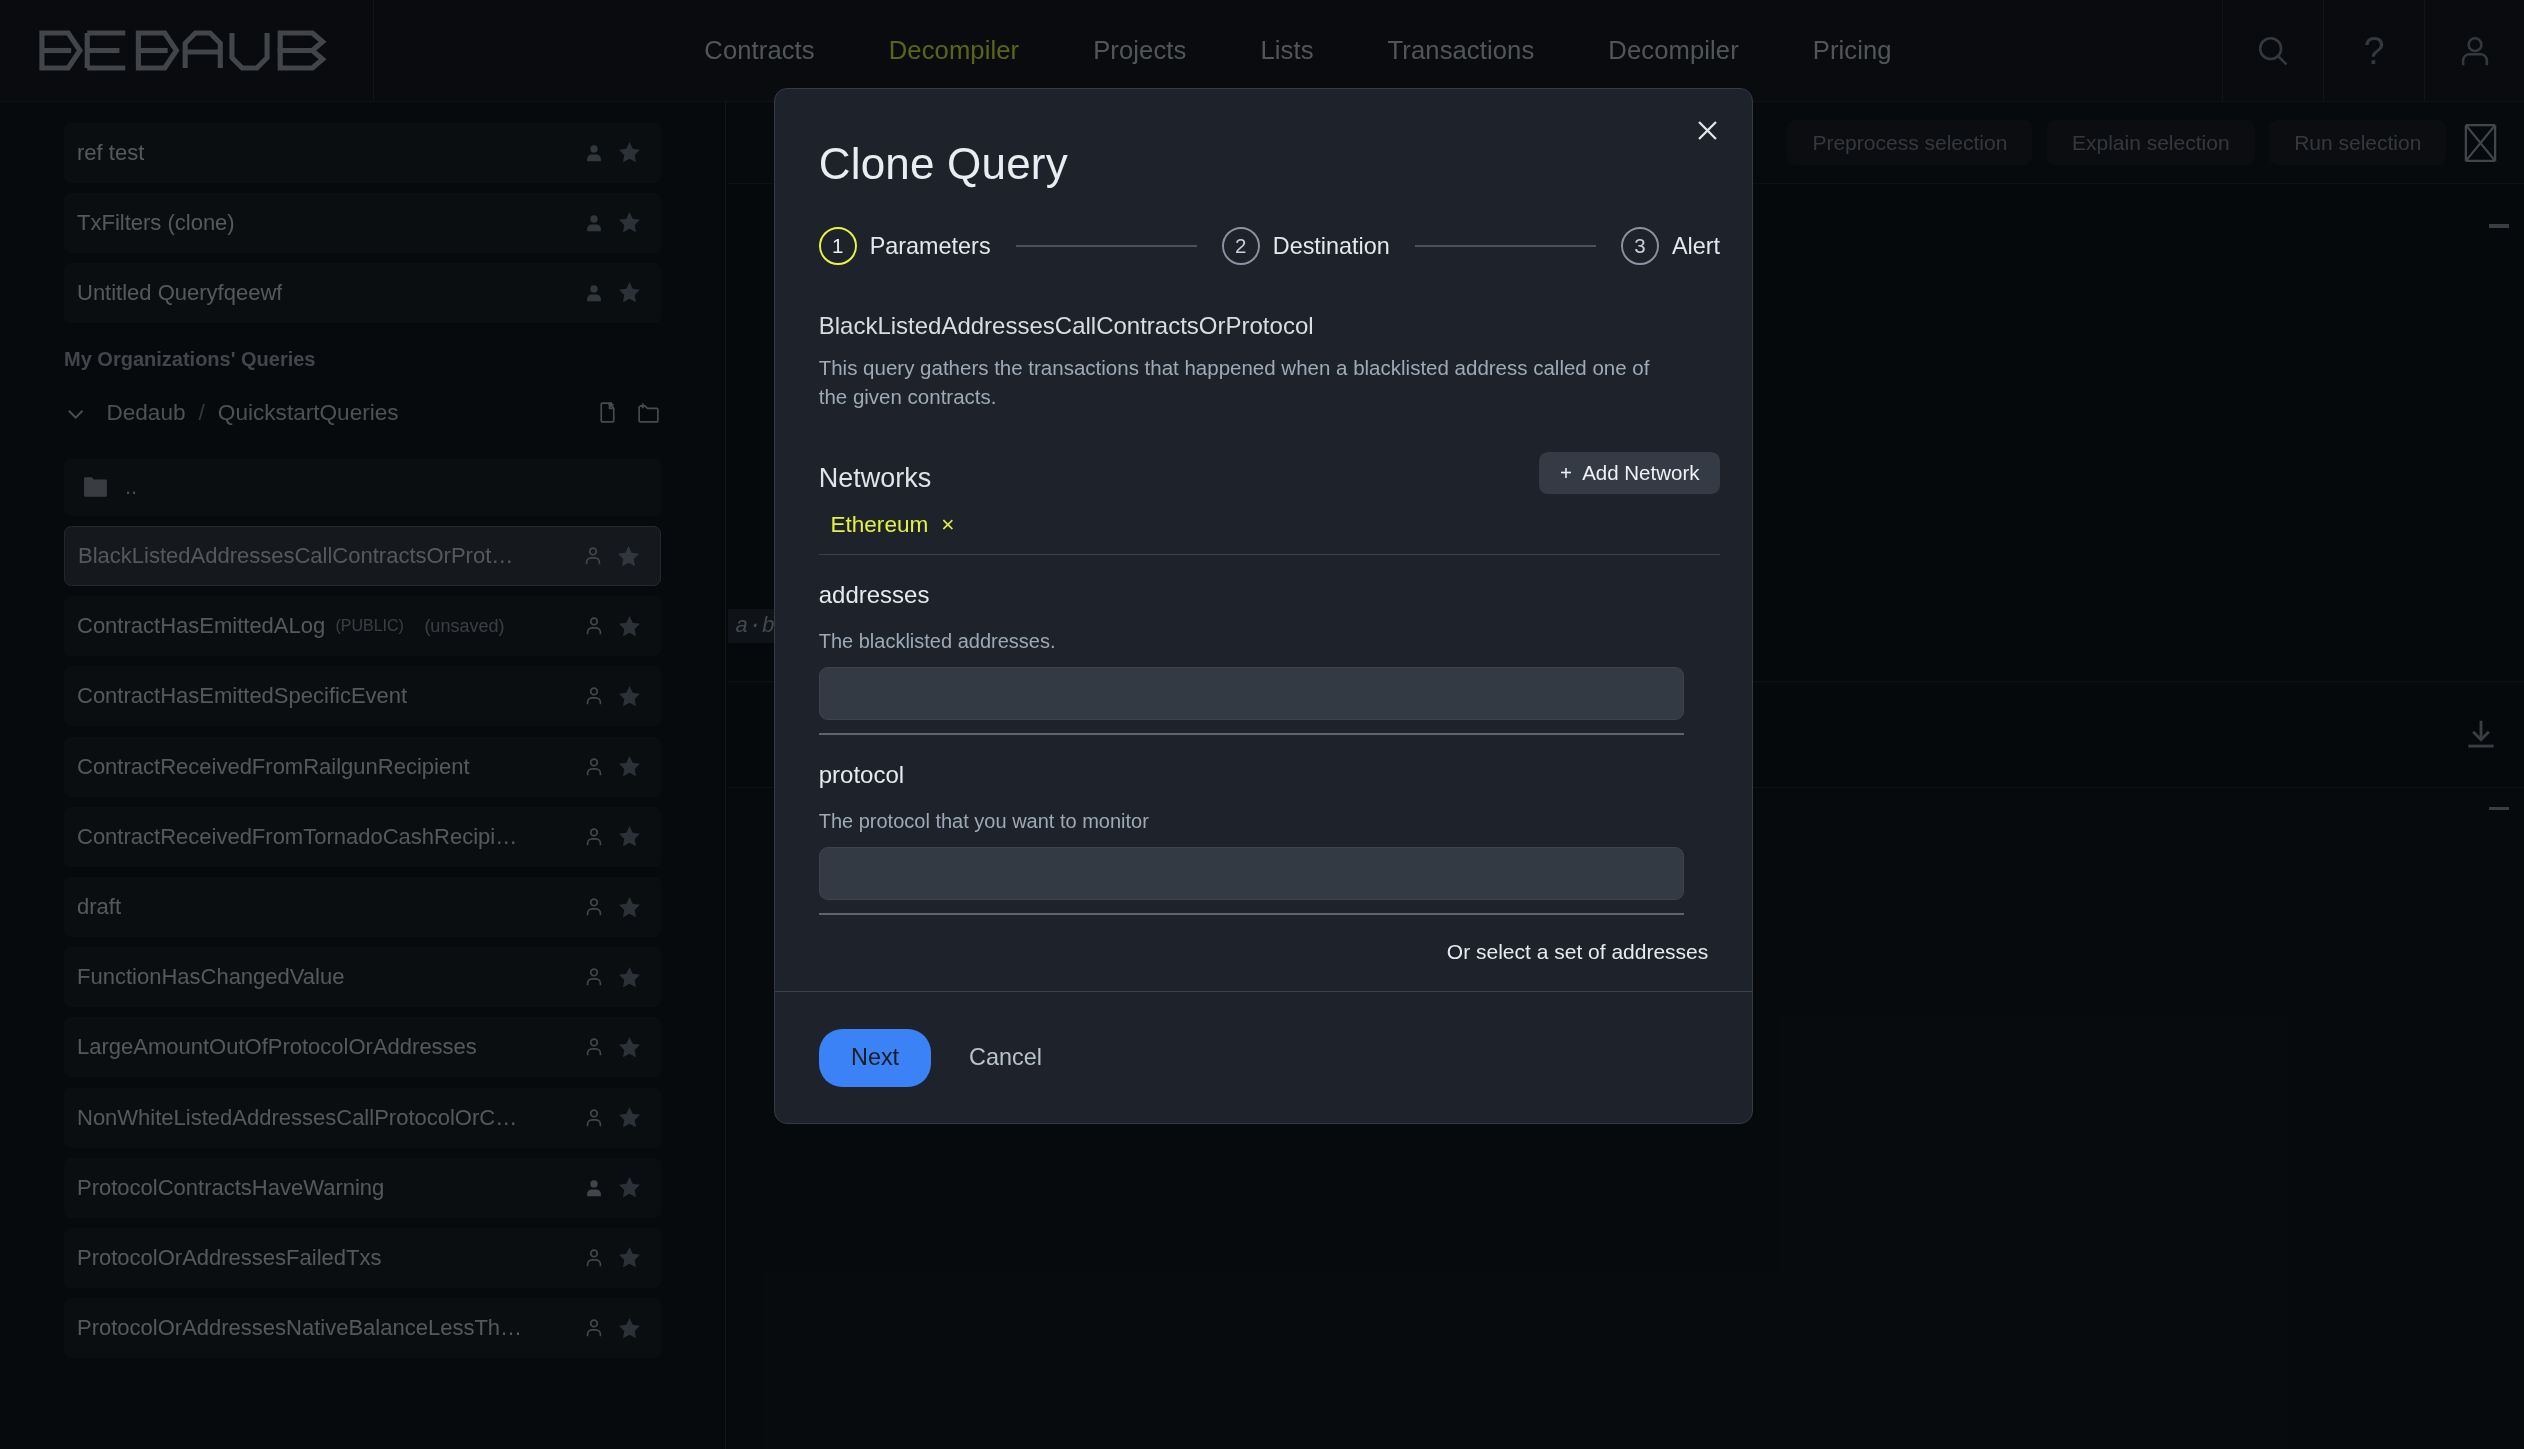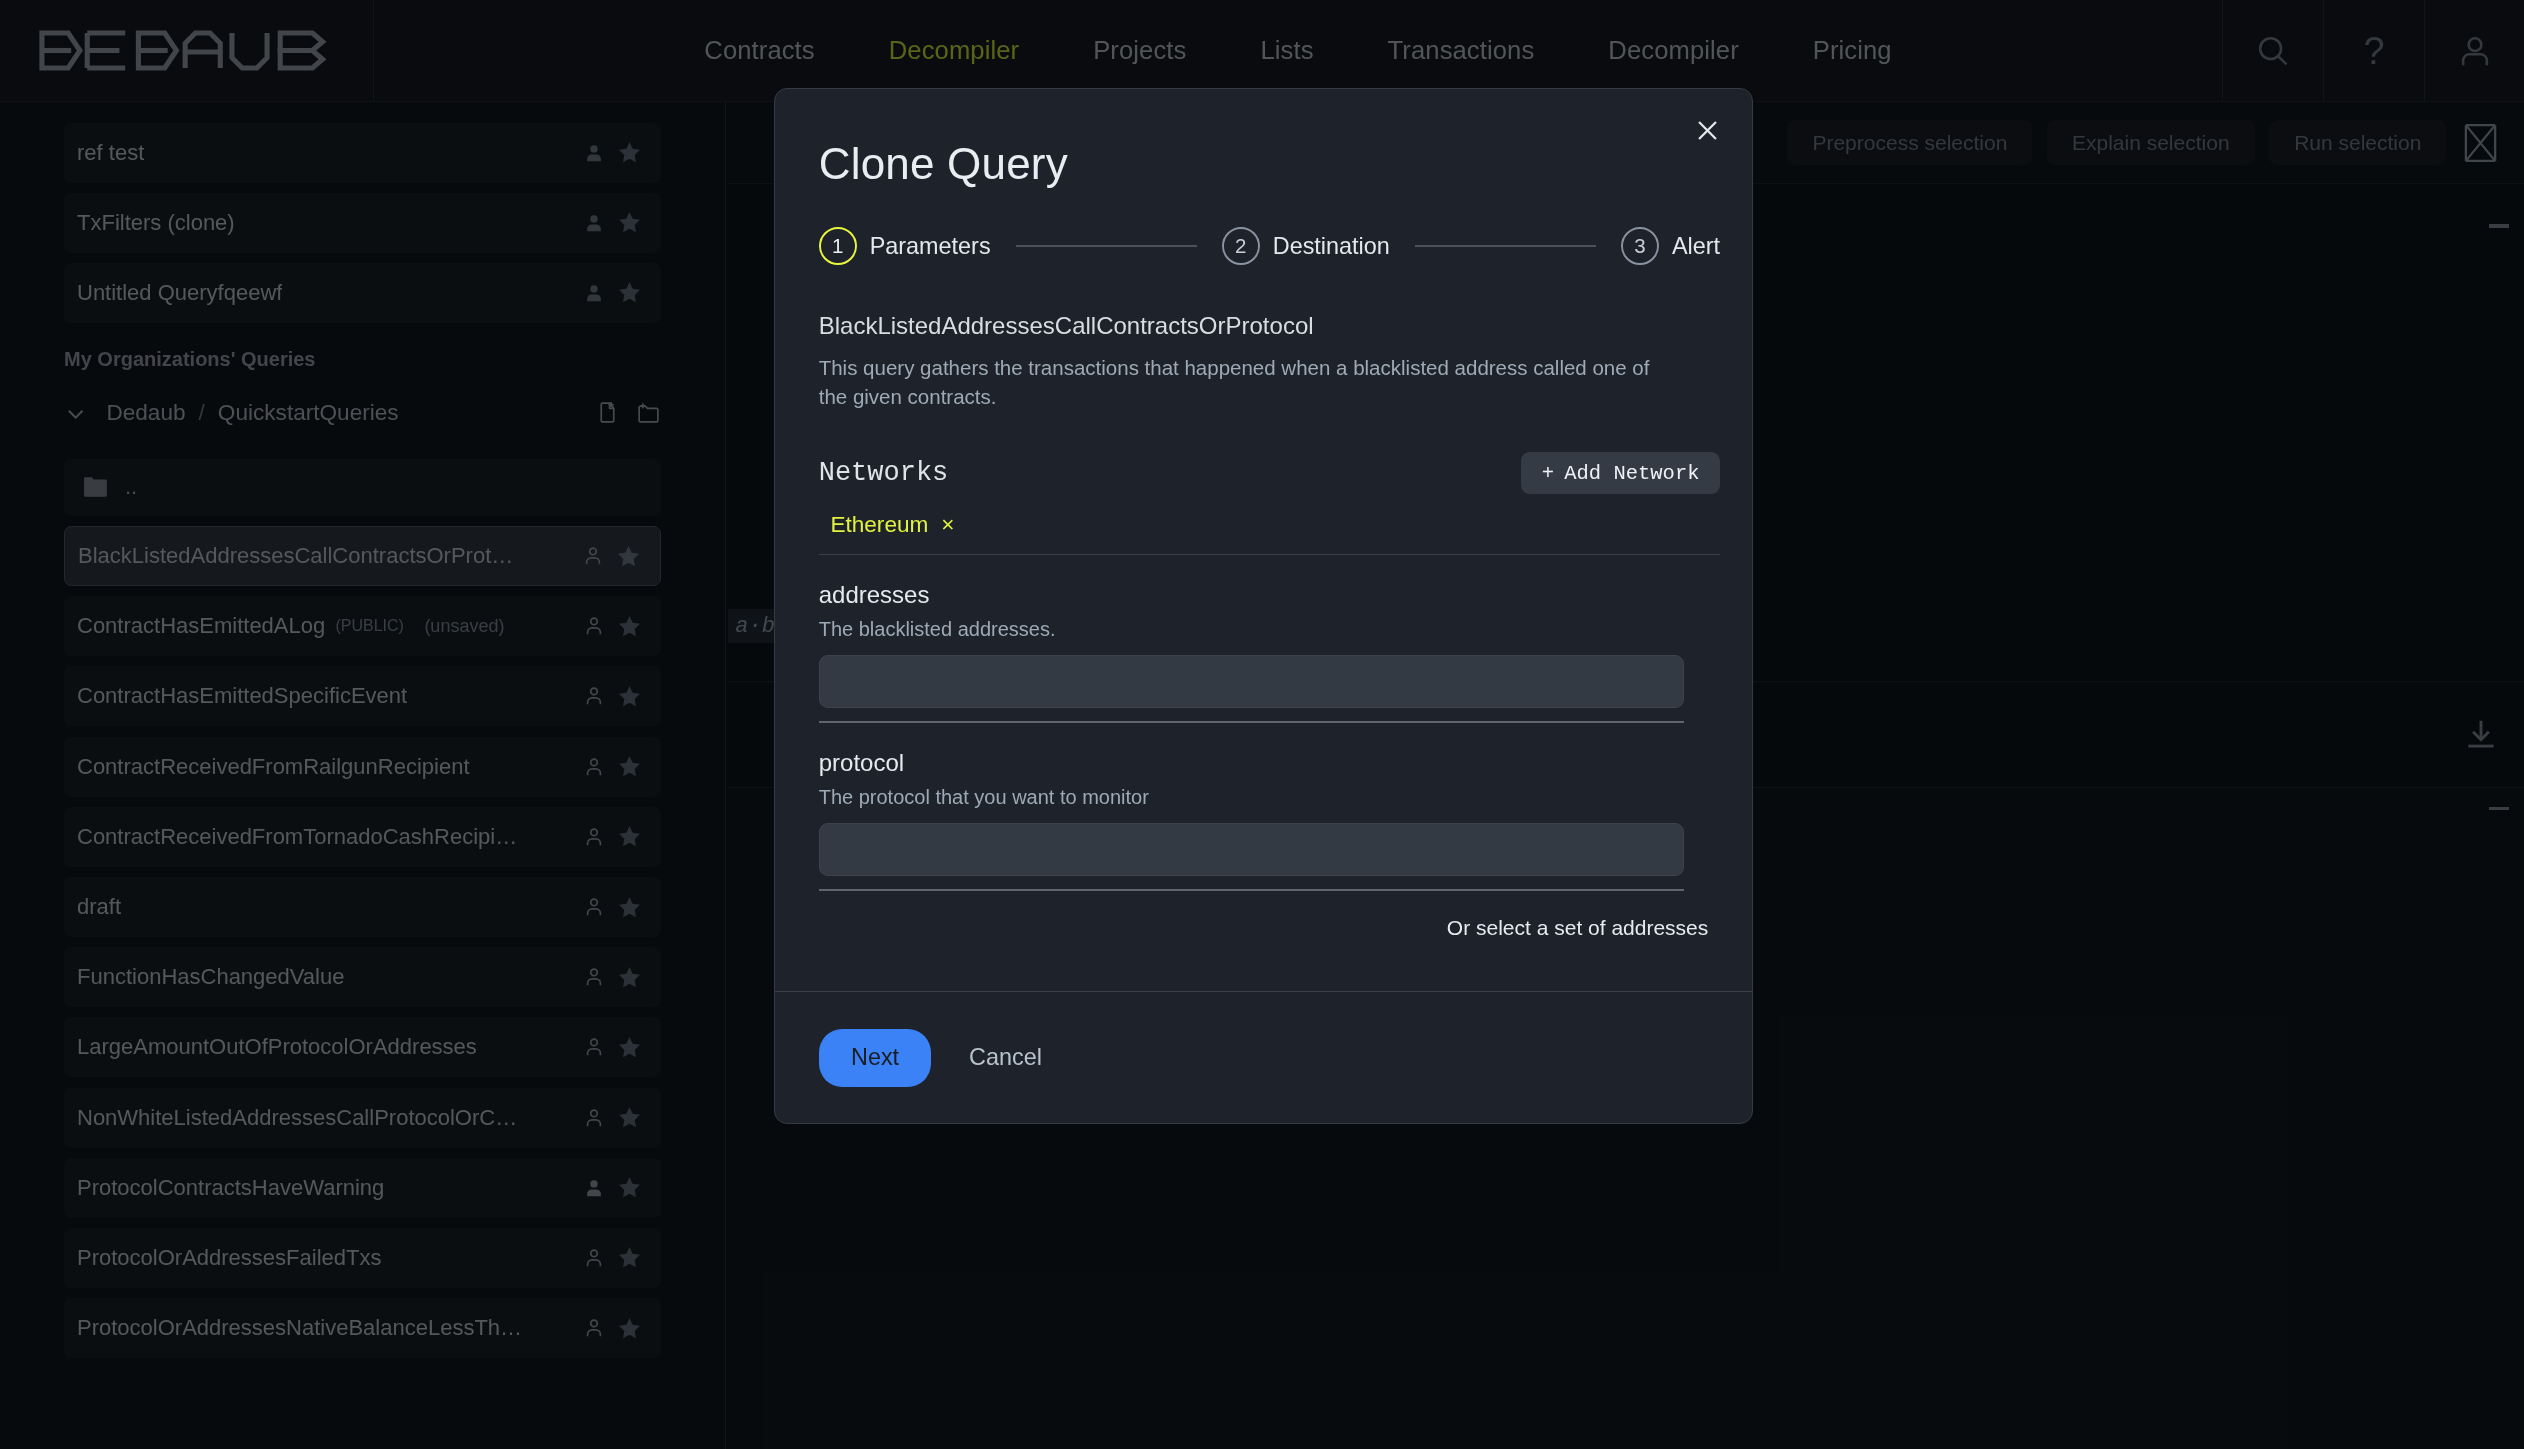"Networks" .net-head { align-items: center -> flex-end; font-family: Liberation Mono, monospace -> none }
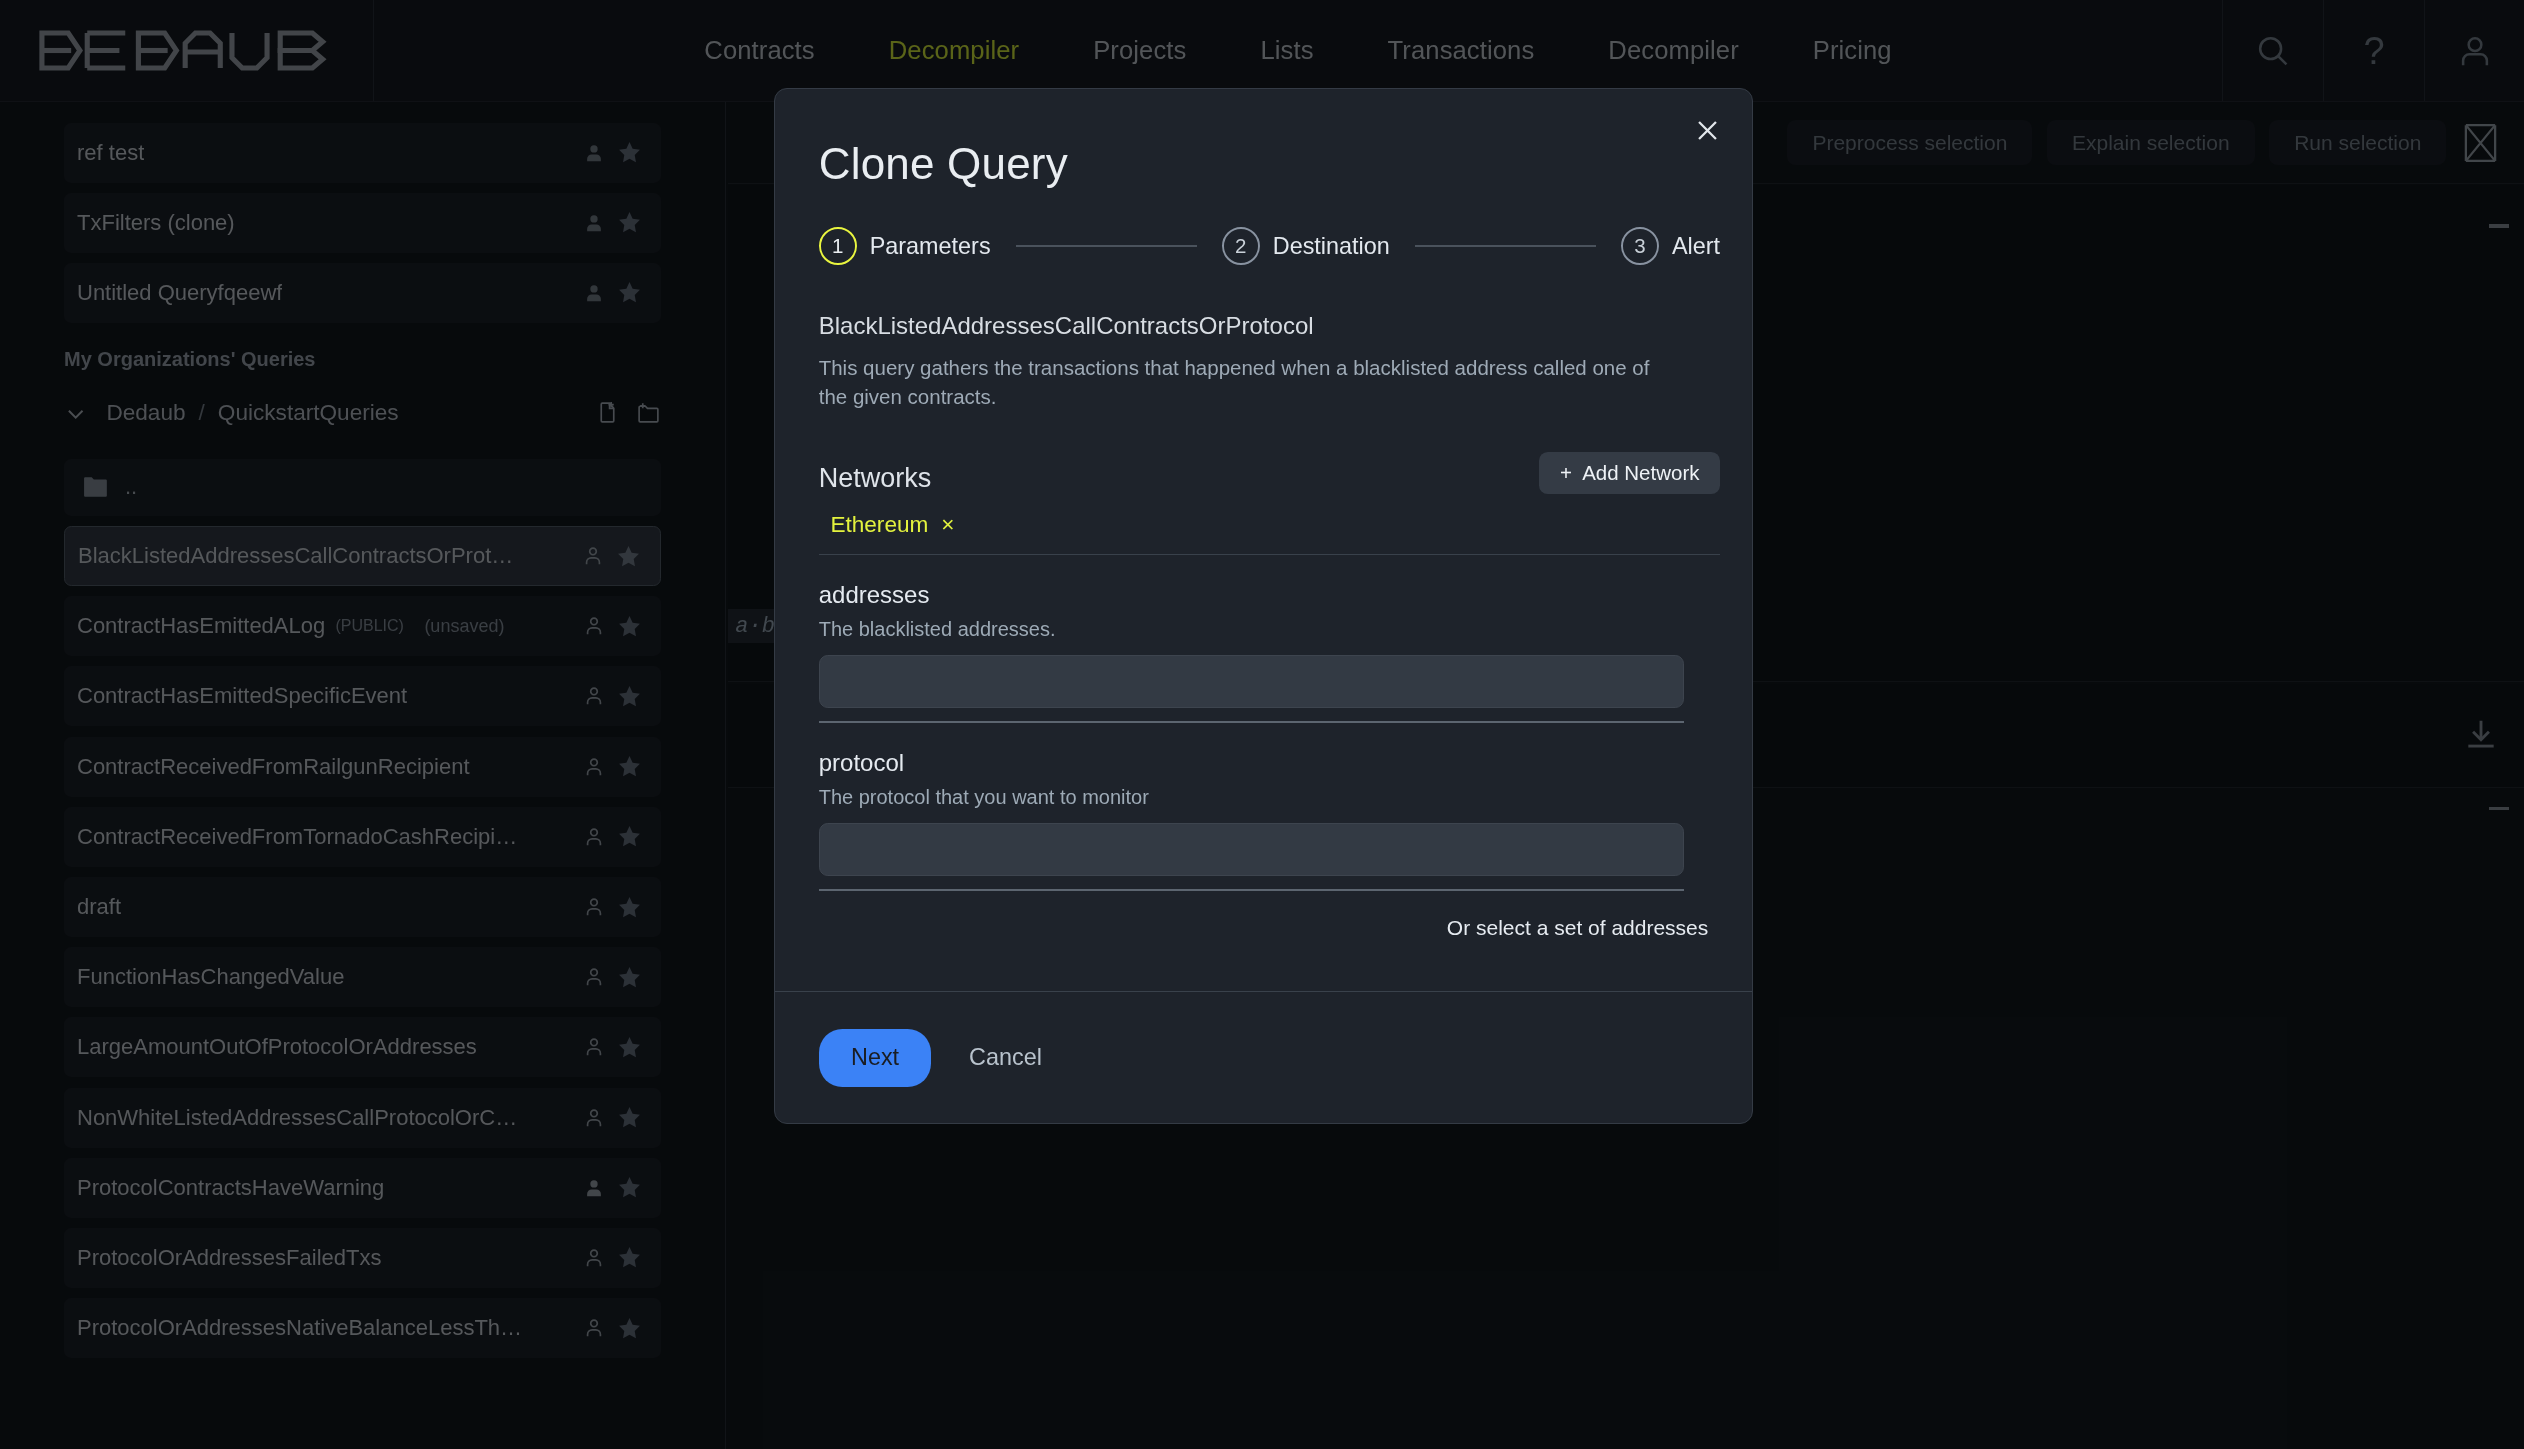"The blacklisted addresses." .field-help { margin-top: 9px -> 21px }
